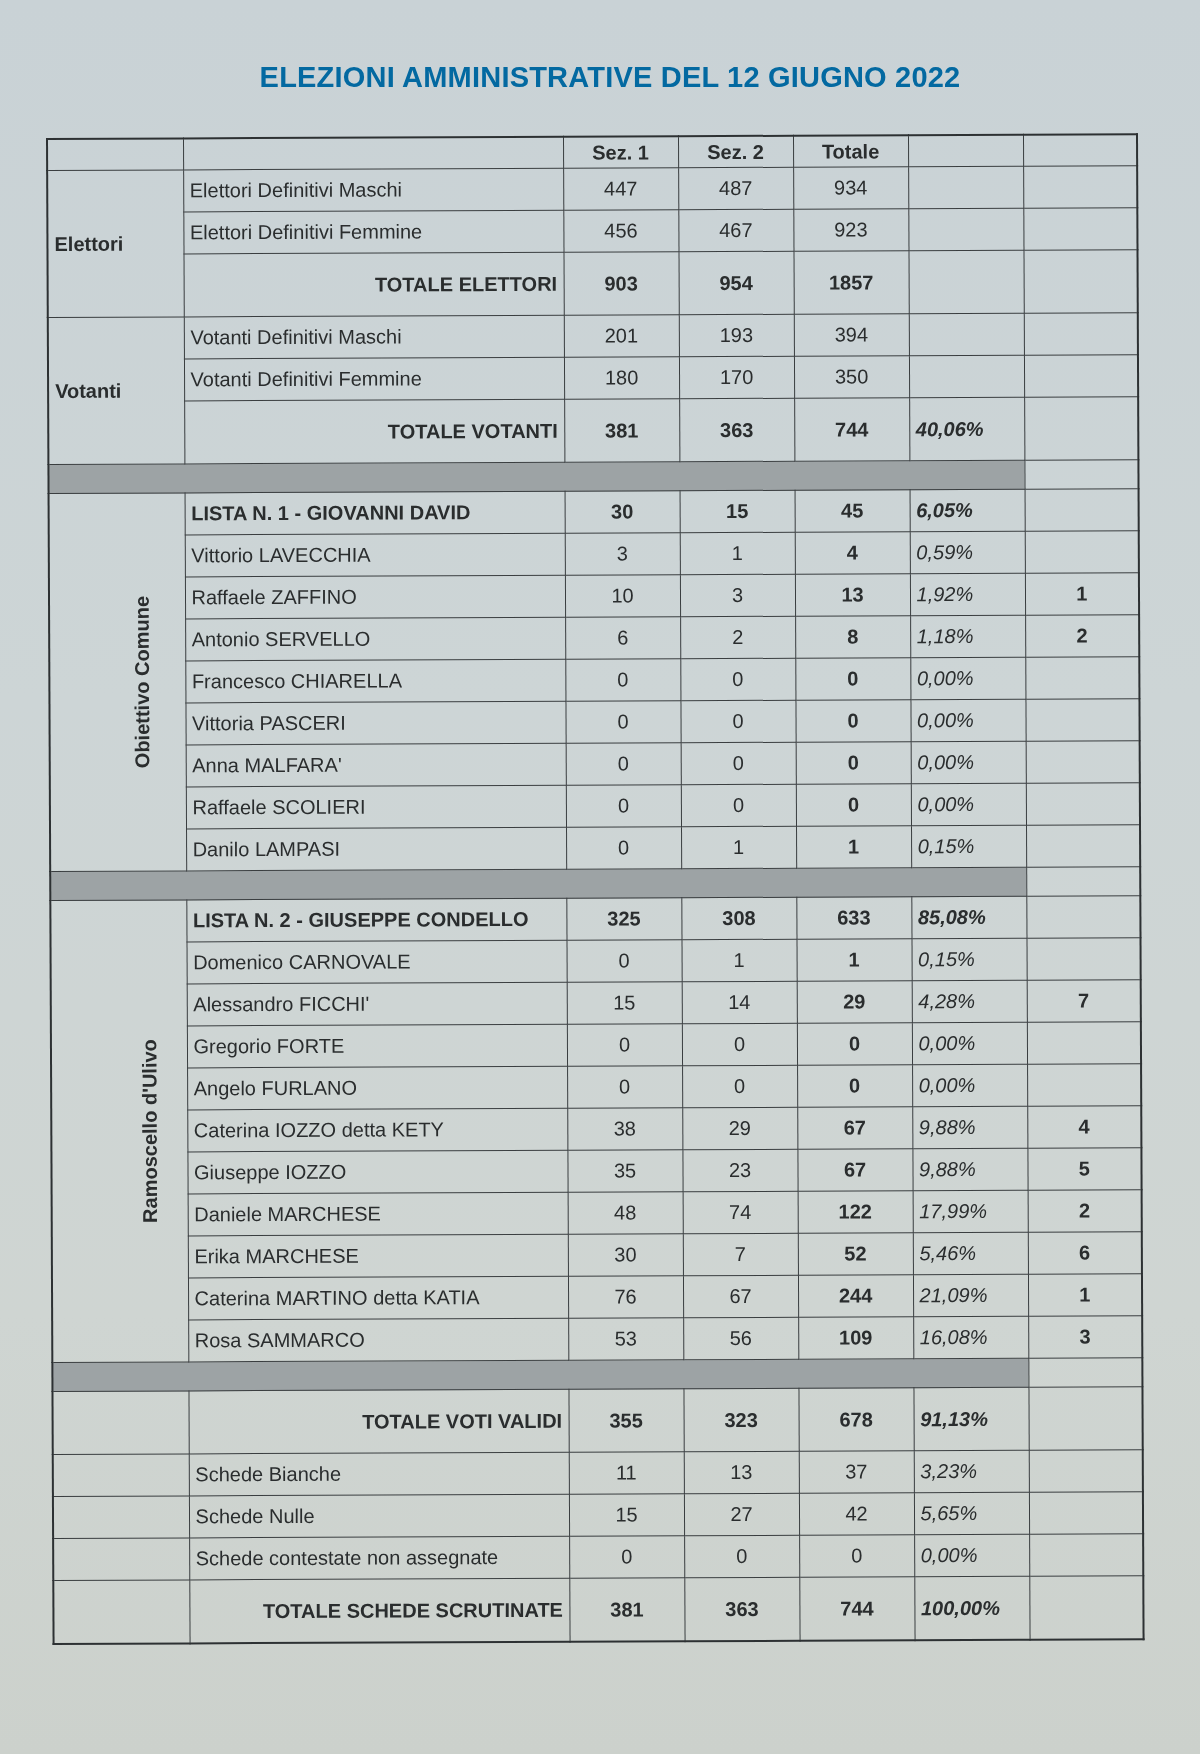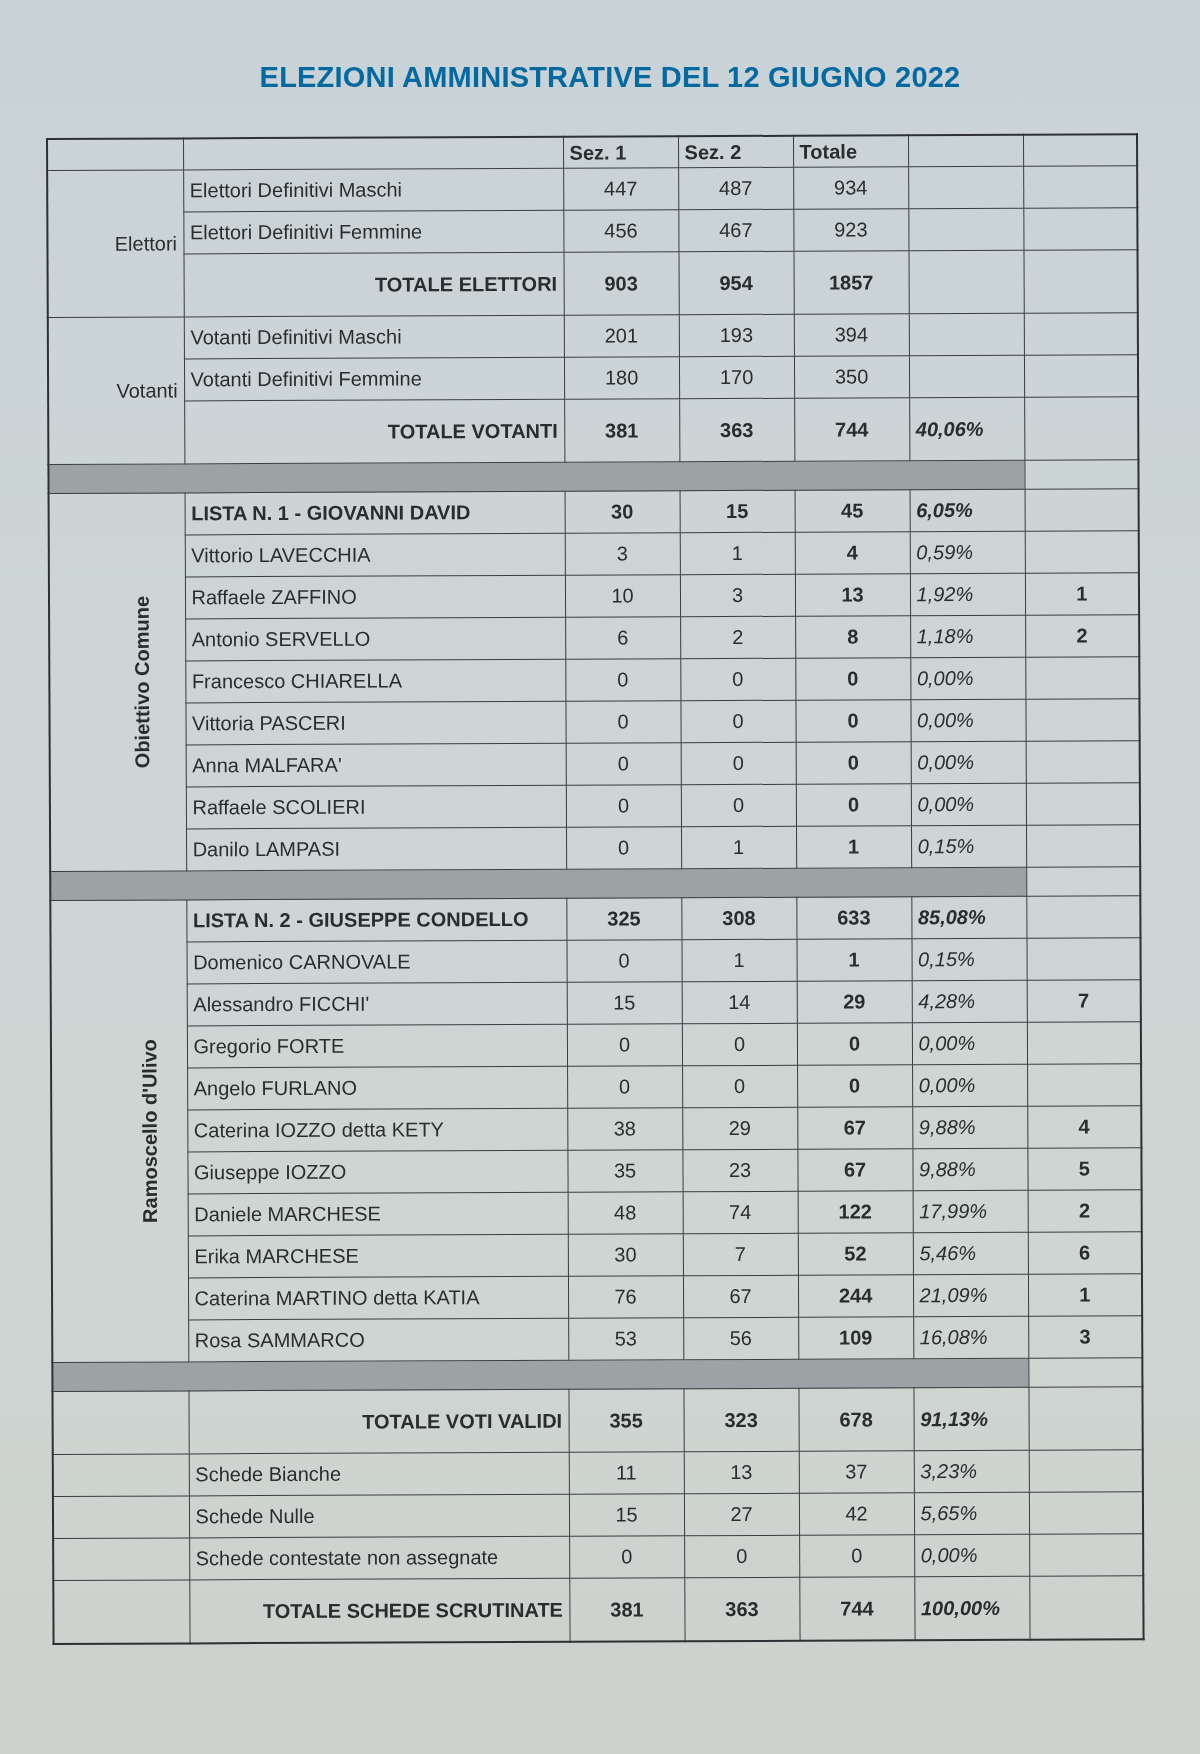"Sez. 1" td.header { text-align: left -> center }
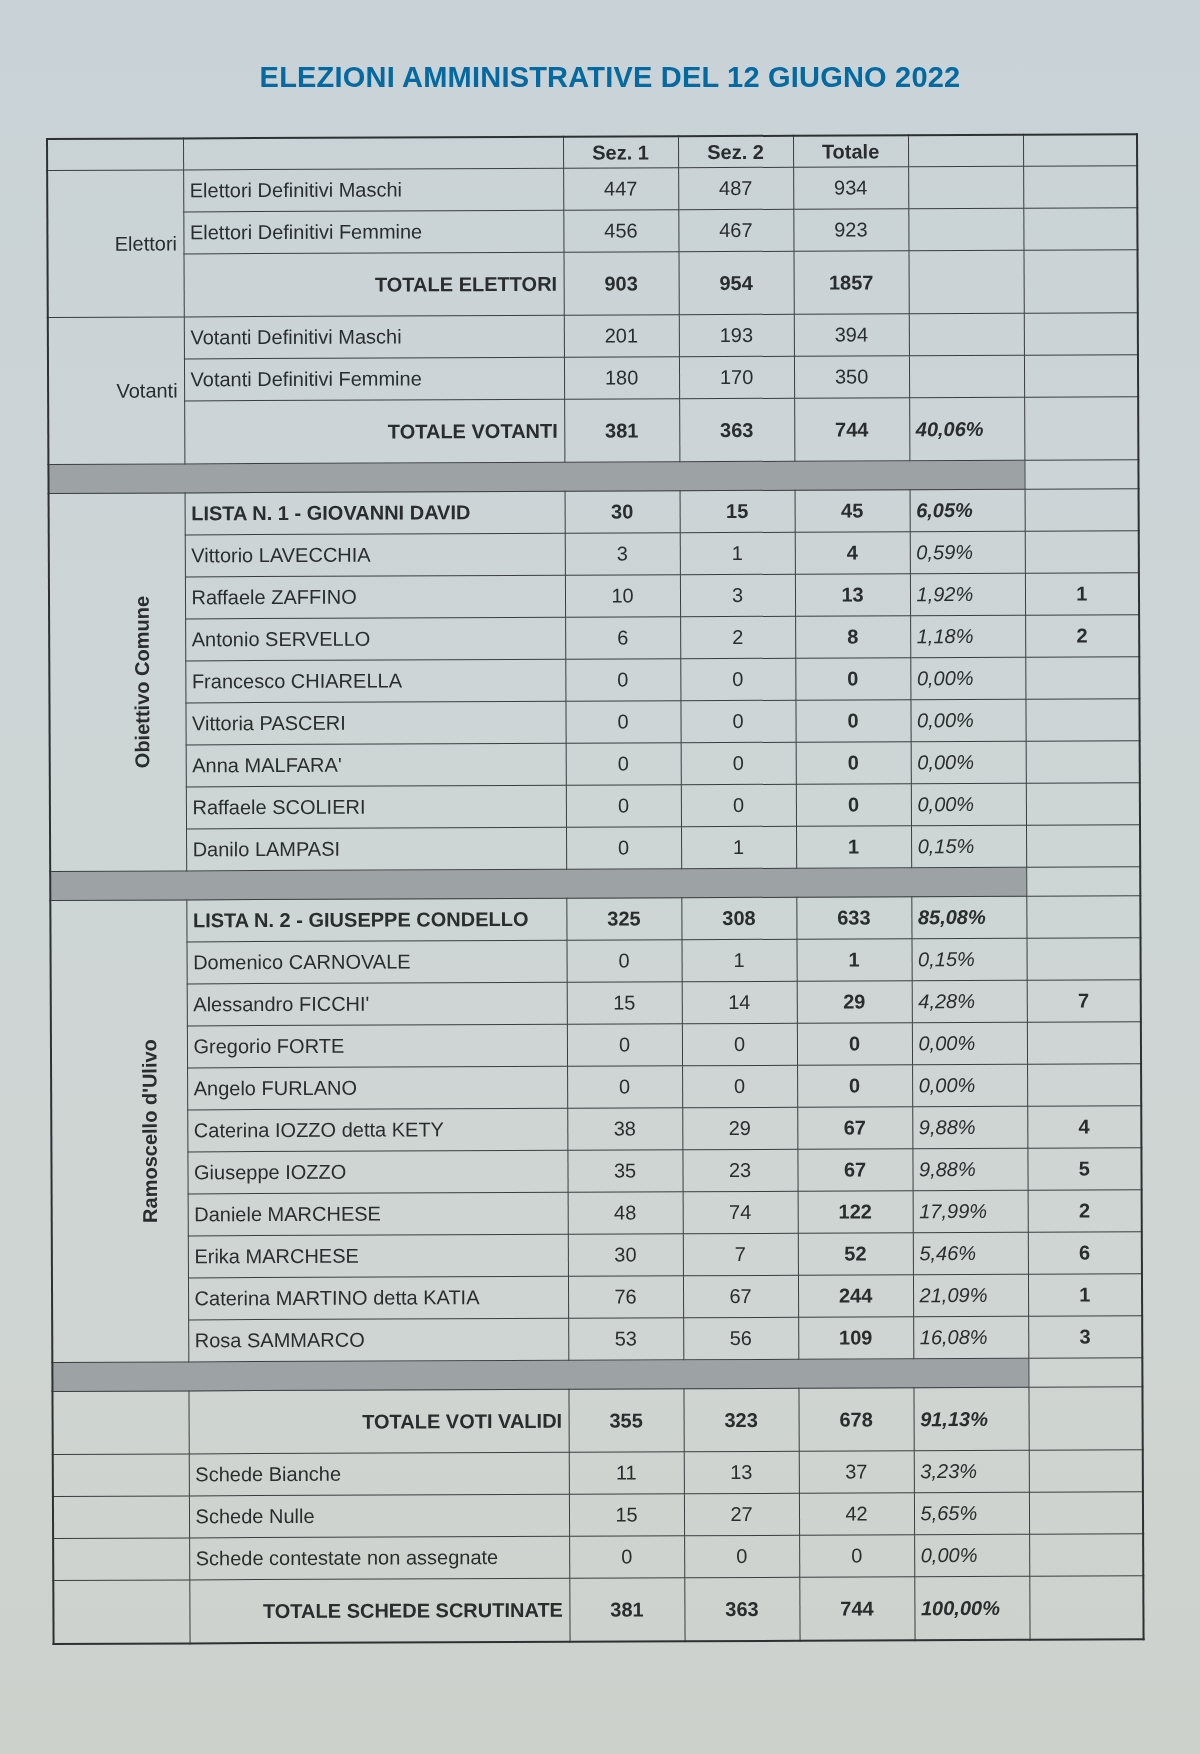"Elettori" td.group { font-weight: normal -> bold; text-align: right -> left }
